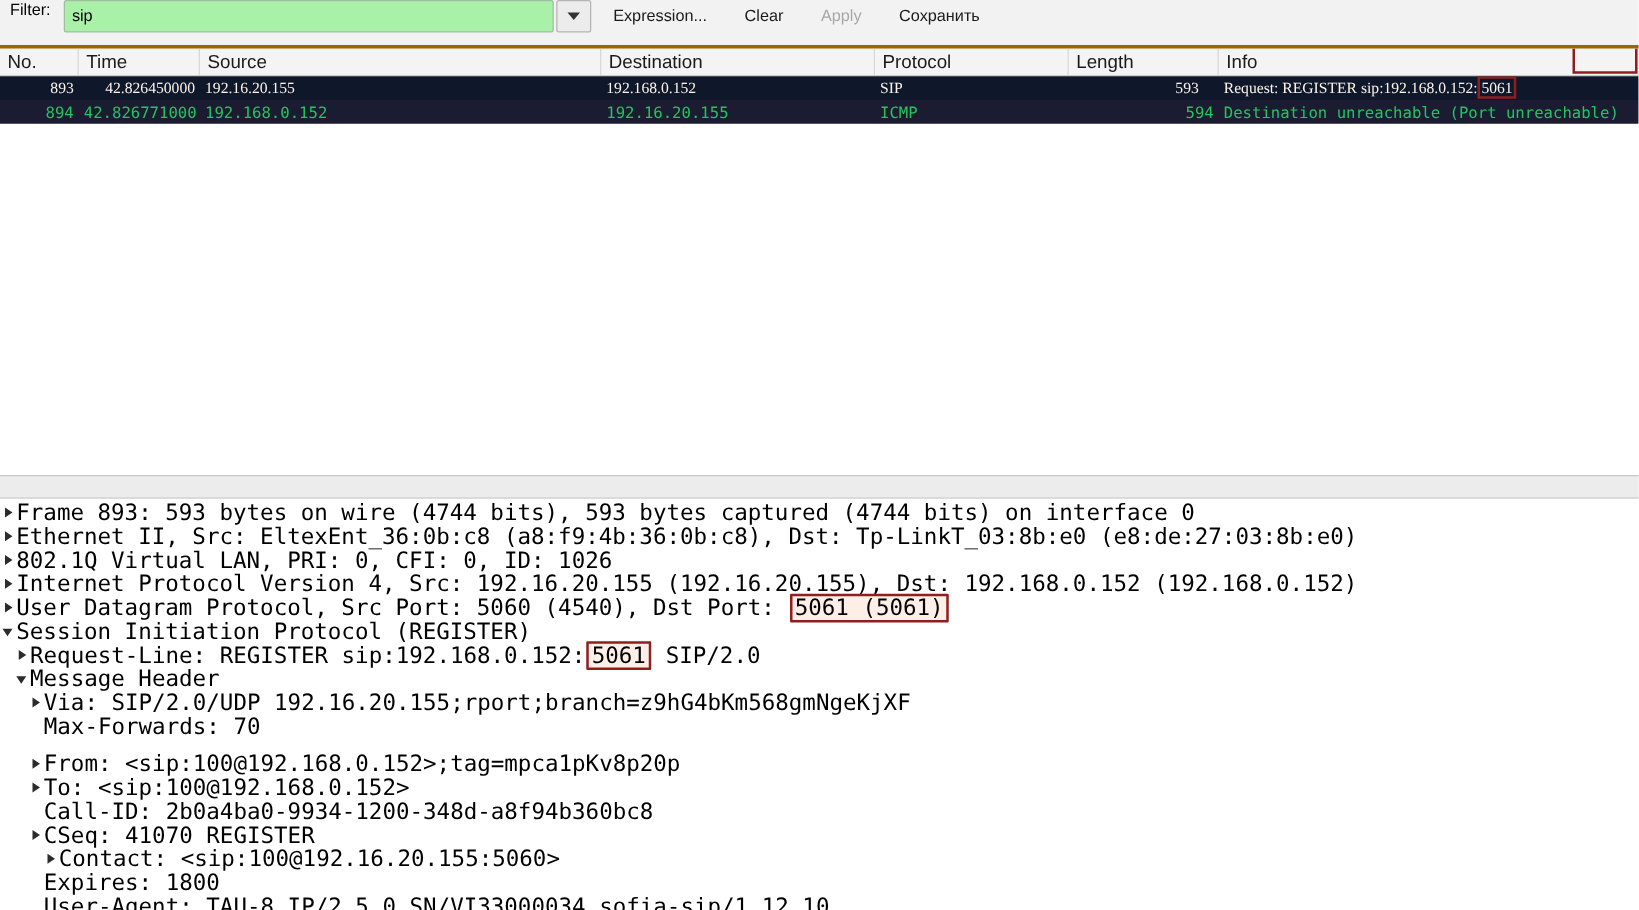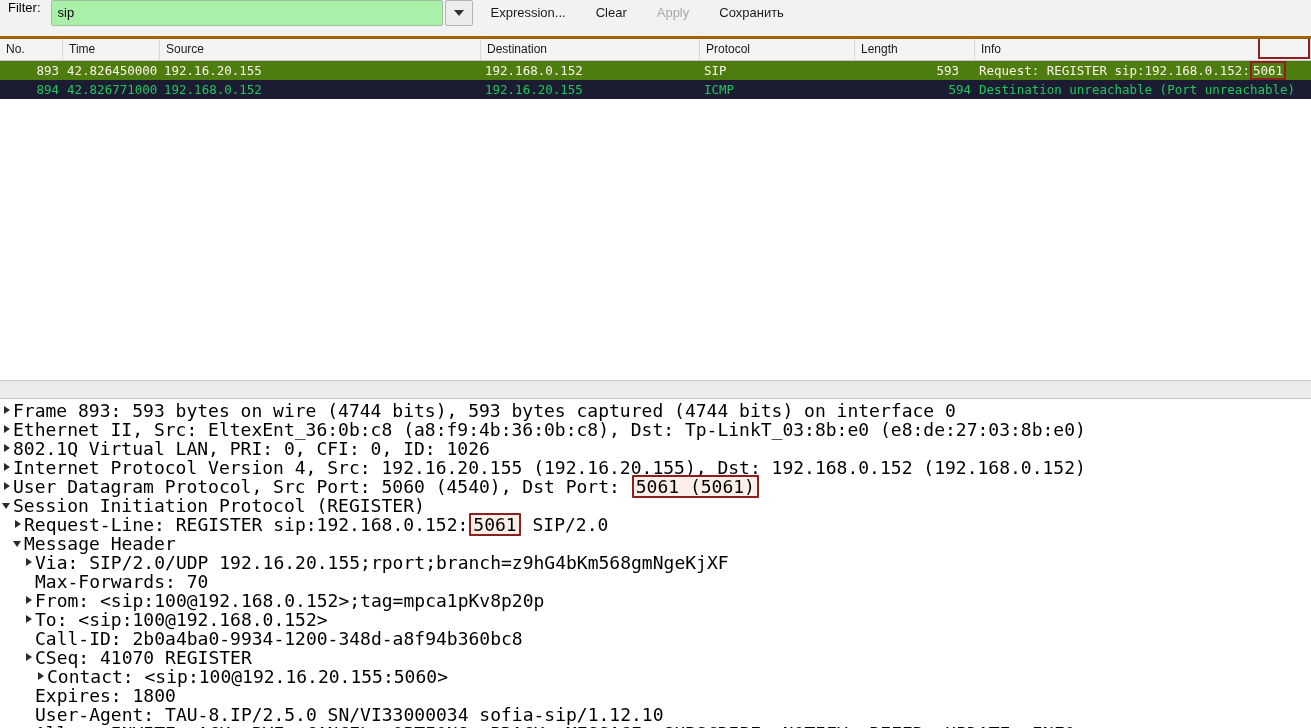"No." .col-head { font-size: 12px -> 15px }
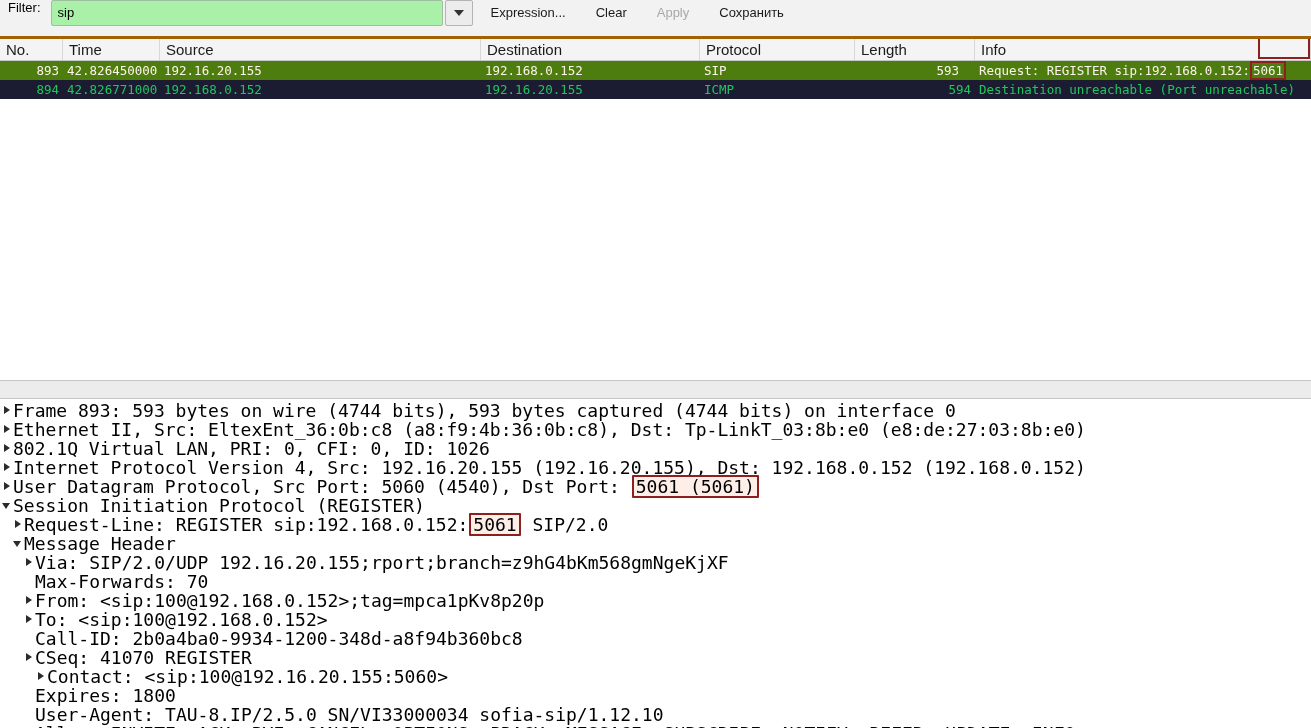"893" .row-sip { background: #4d7c0f -> #0f172a; font-family: none -> Liberation Serif, serif }
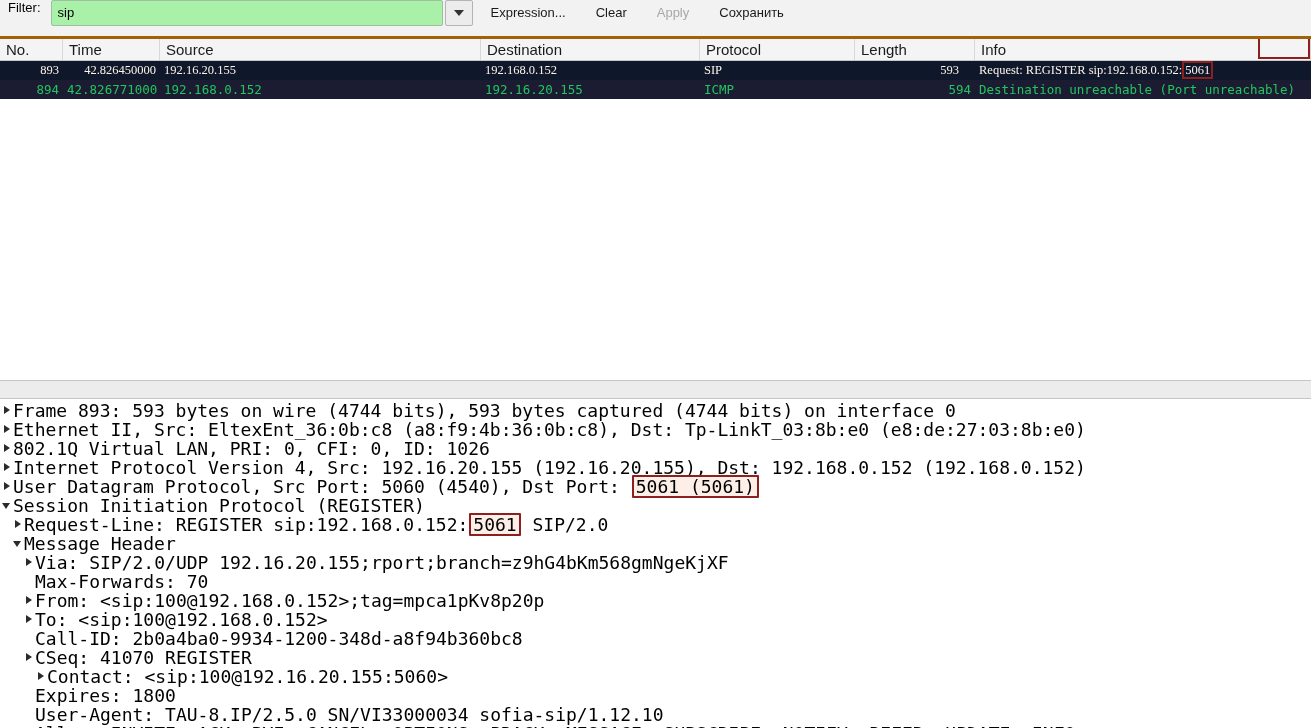"From:" div.trow { margin-top: none -> 11px }
